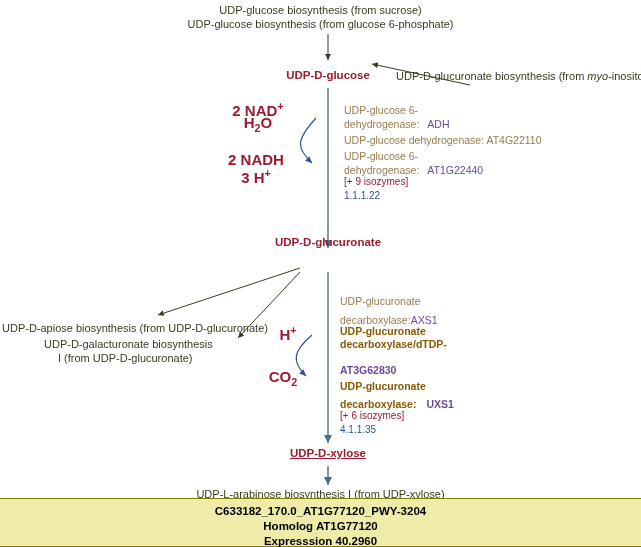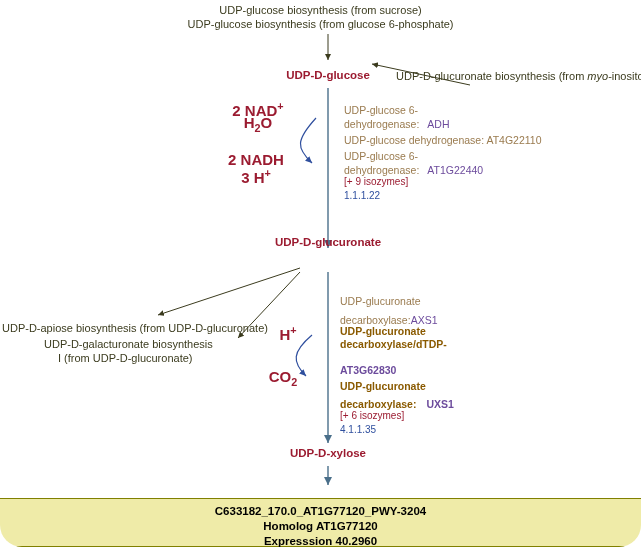"UDP-glucose biosynthesis (from sucrose)" #canvas { border-radius: 22px -> none }
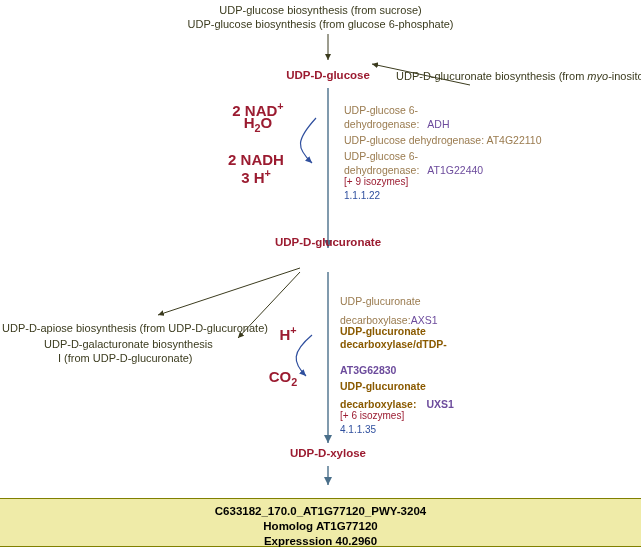"UDP-D-xylose" div.lbl { text-decoration: none -> underline }
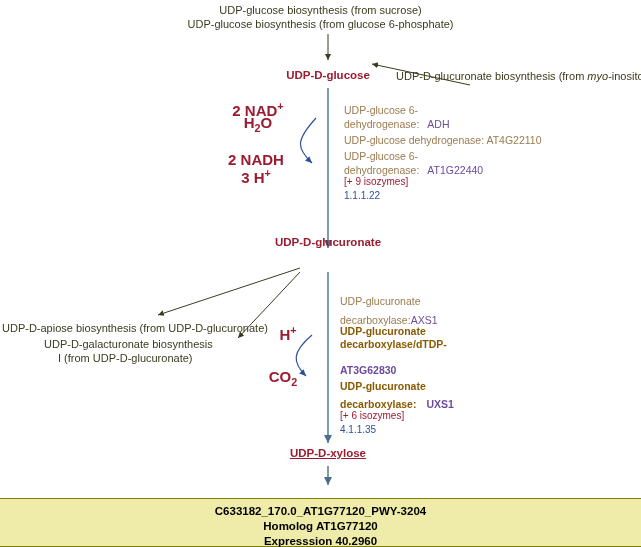"UDP-L-arabinose biosynthesis I (from" div.lbl { html: none -> <div>UDP-L-arabinose biosynthesis I (from UDP-xylose)</div> }
